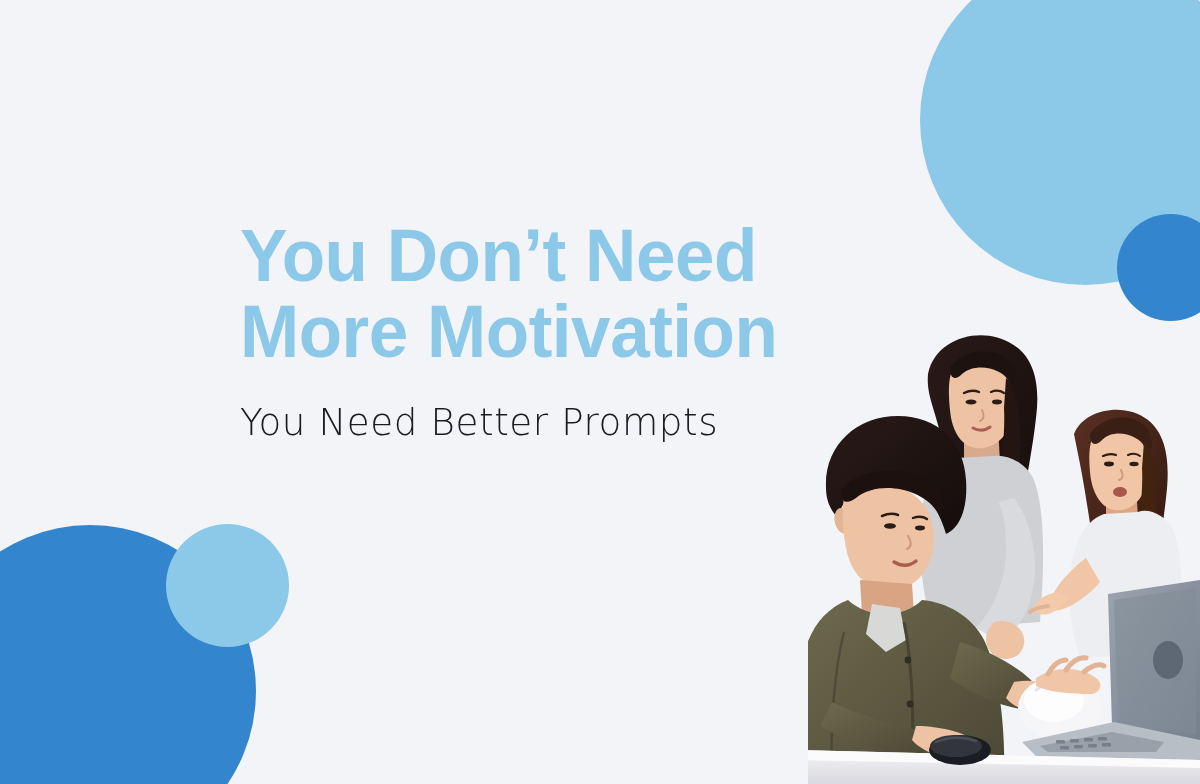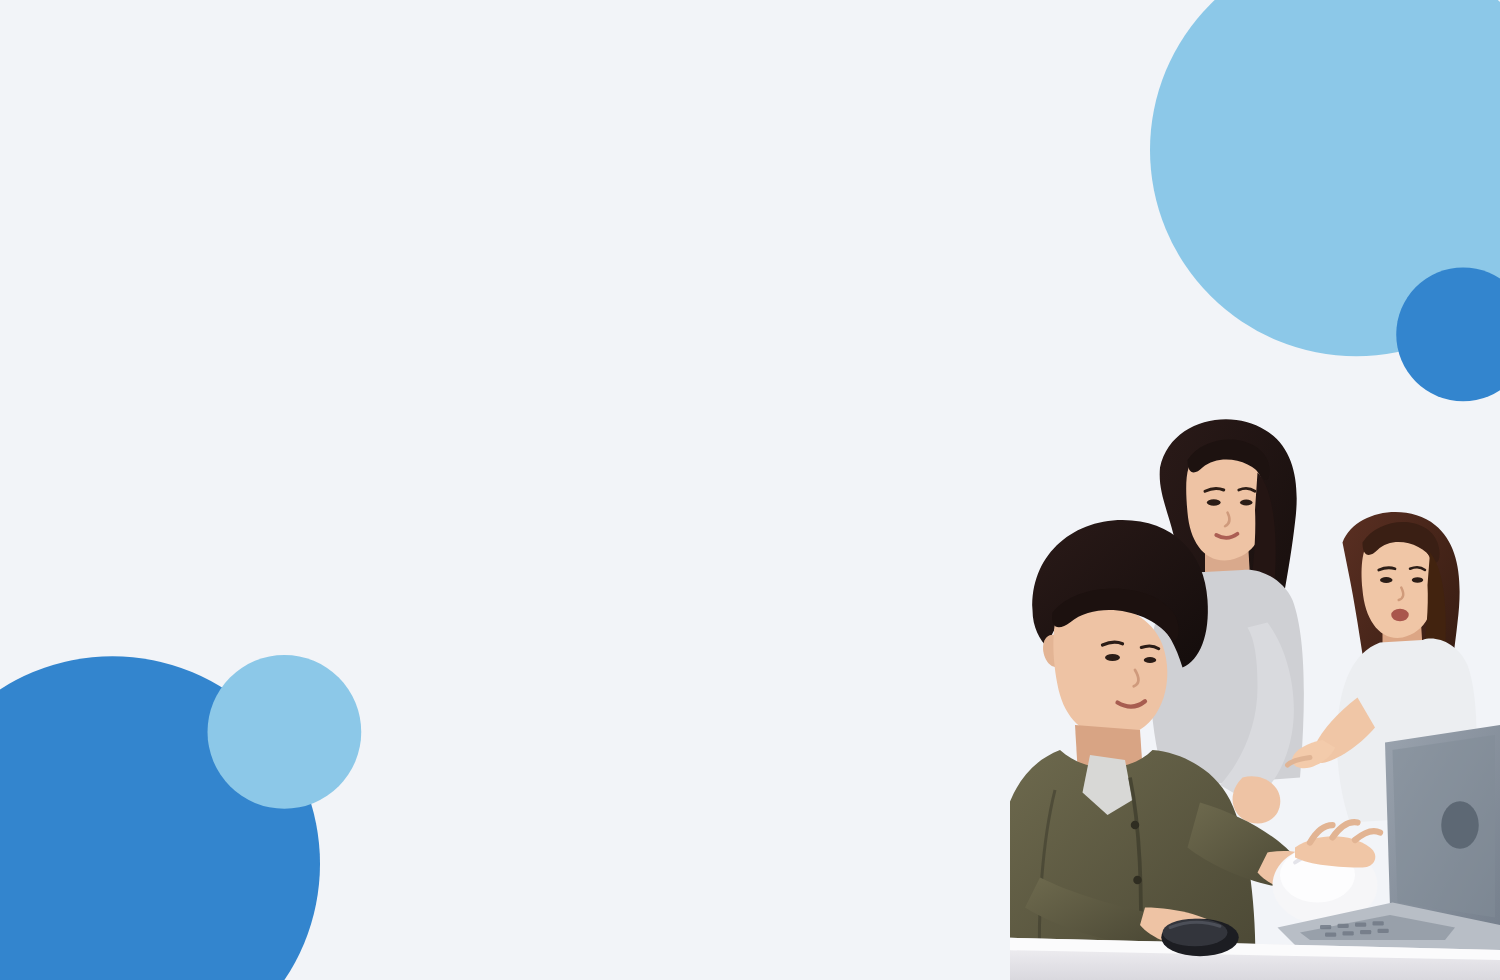"You Don’t Need" div { html: none -> <div> <h1>You Don’t Need More Motivation</h1> <p>You Need Better Prompts</p> </div> }
